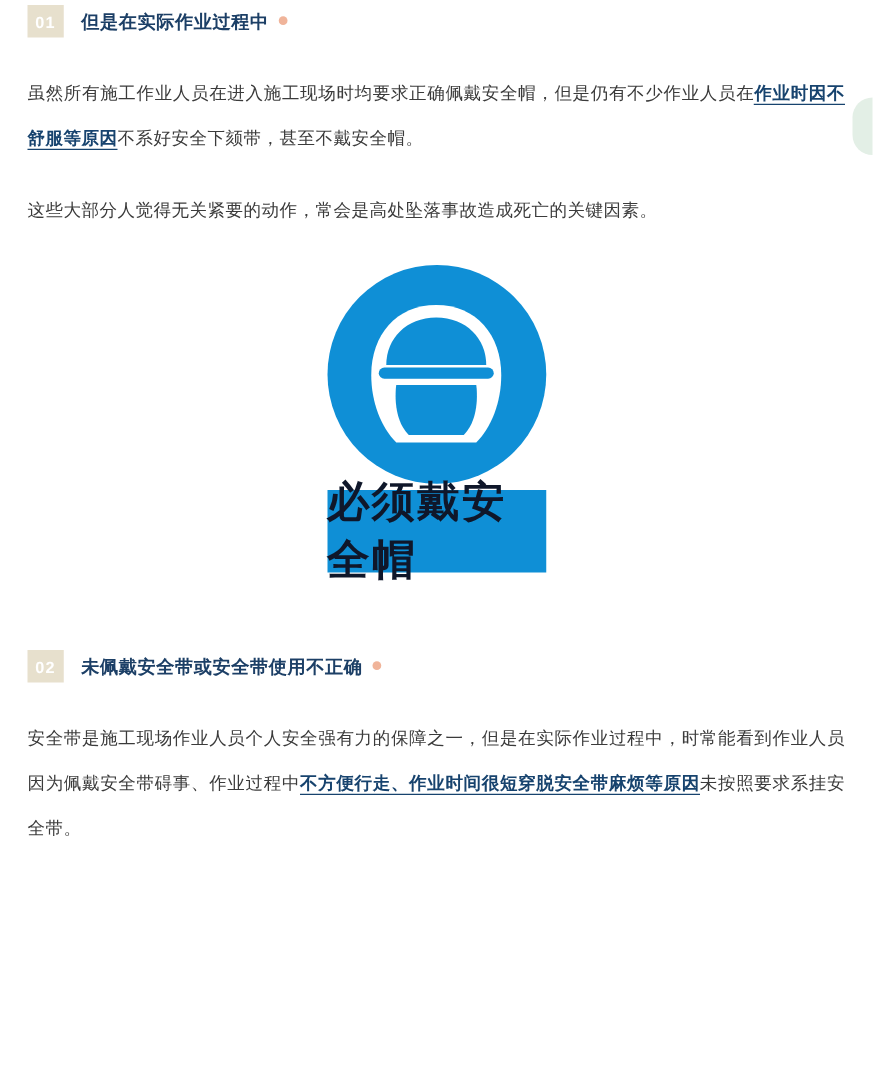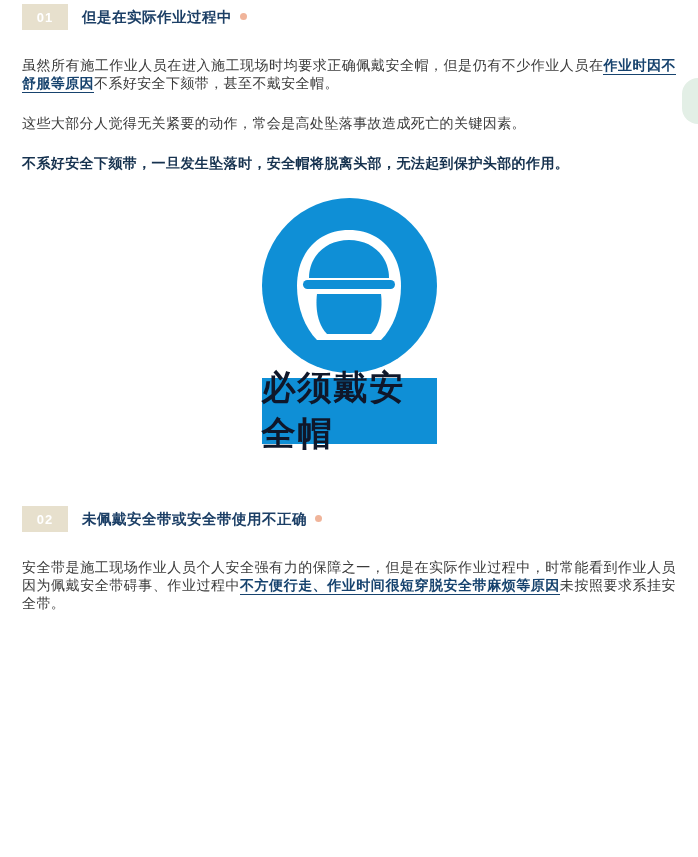"01" .item-num { width: 46px -> 29px }
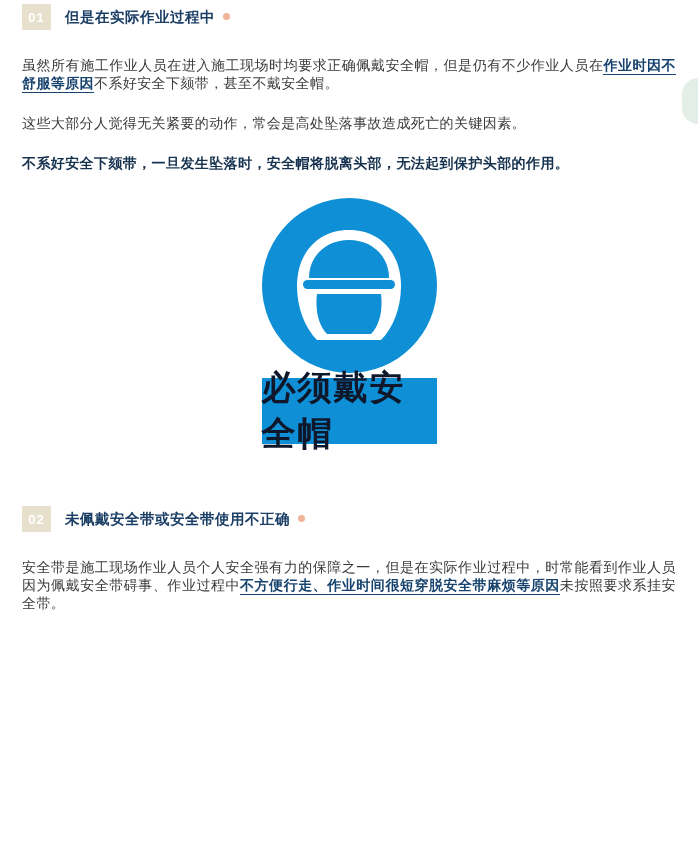"虽然所有施工作业人员在进入施工现场时均要求正确佩戴安全帽，但是仍有不少作业人员在" .para { line-height: 18px -> 36px }
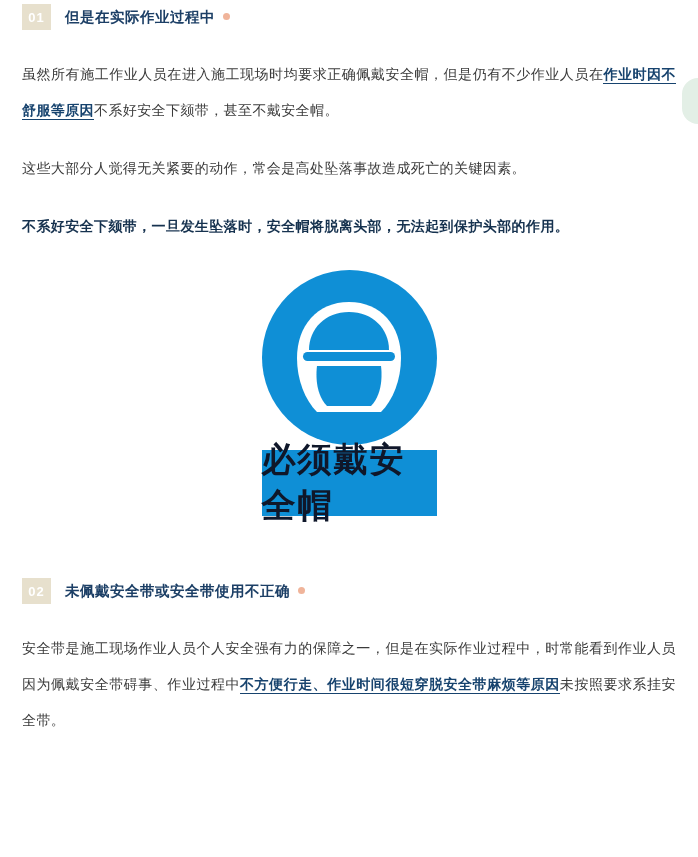"不系好安全下颏带，一旦发生坠落时，安全帽将脱离头部，无法起到保护头部的作用。" p.para { html: <p><span>不系好安全下颏带，一旦发生坠落时，安全帽将脱离头部，无法起到保护头部的作用。</span></p> -> none }
